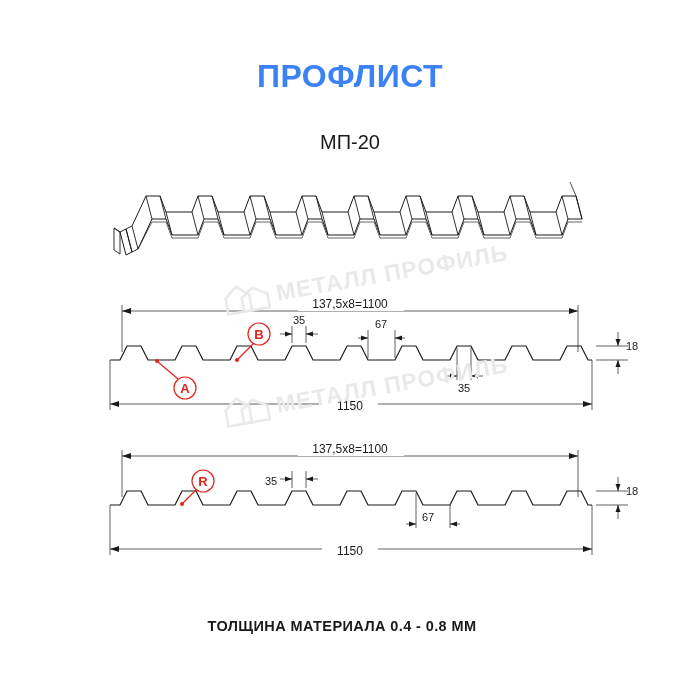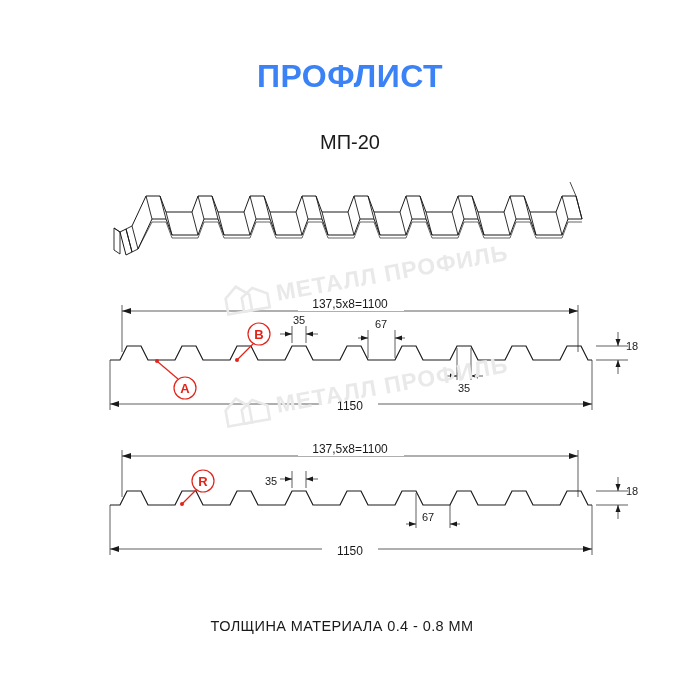"ТОЛЩИНА МАТЕРИАЛА 0.4 - 0.8" .footer-note { font-weight: normal -> bold }
